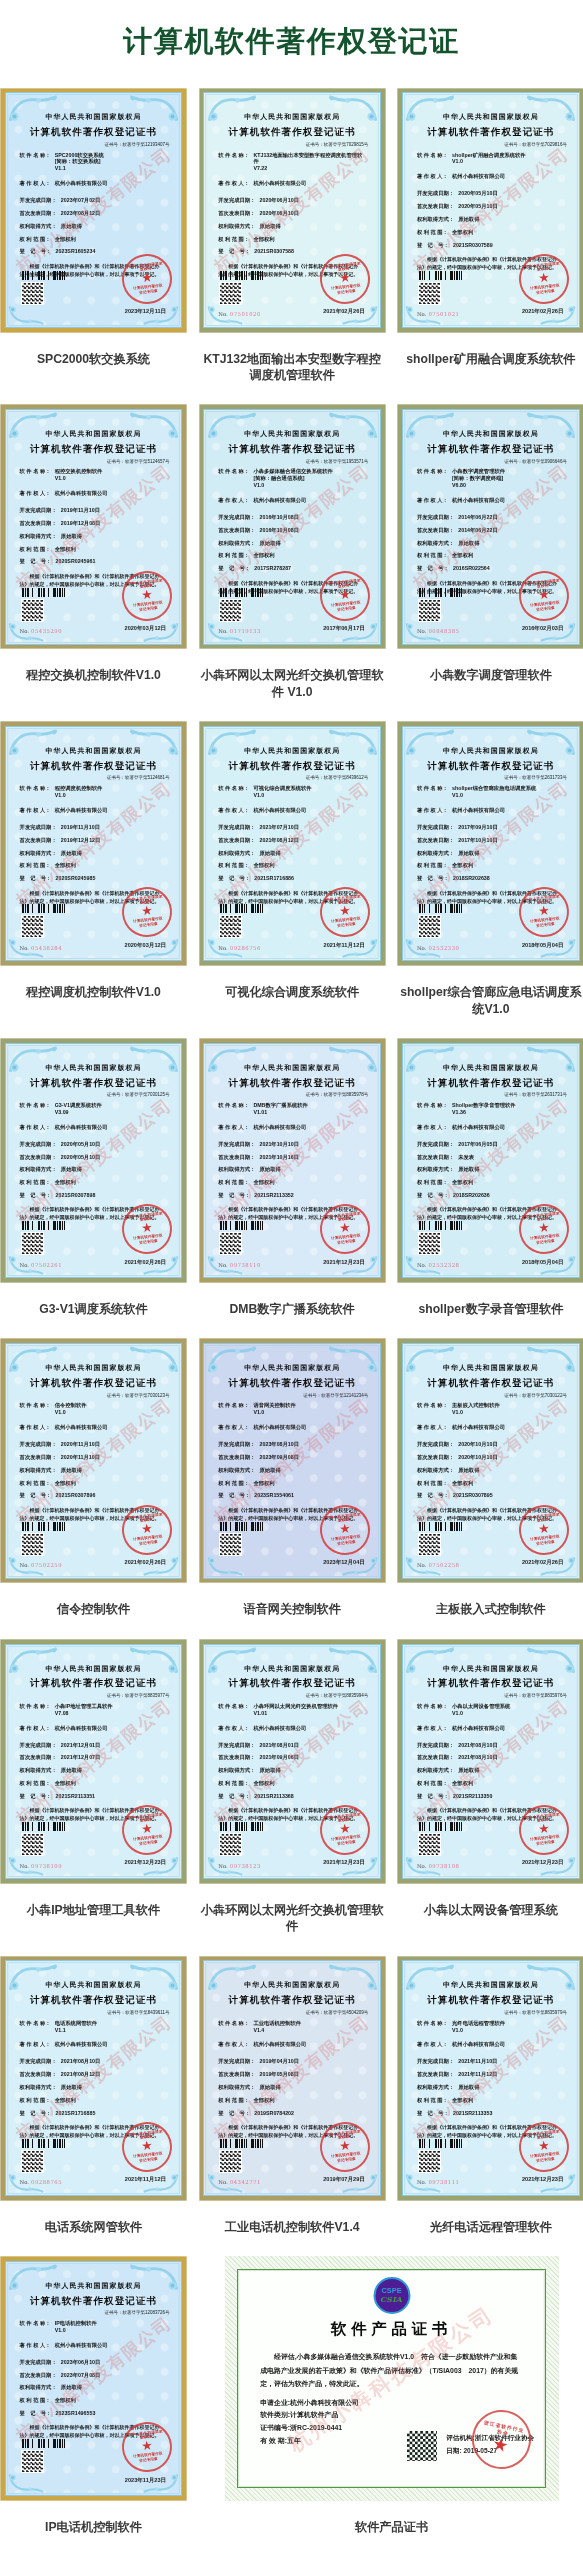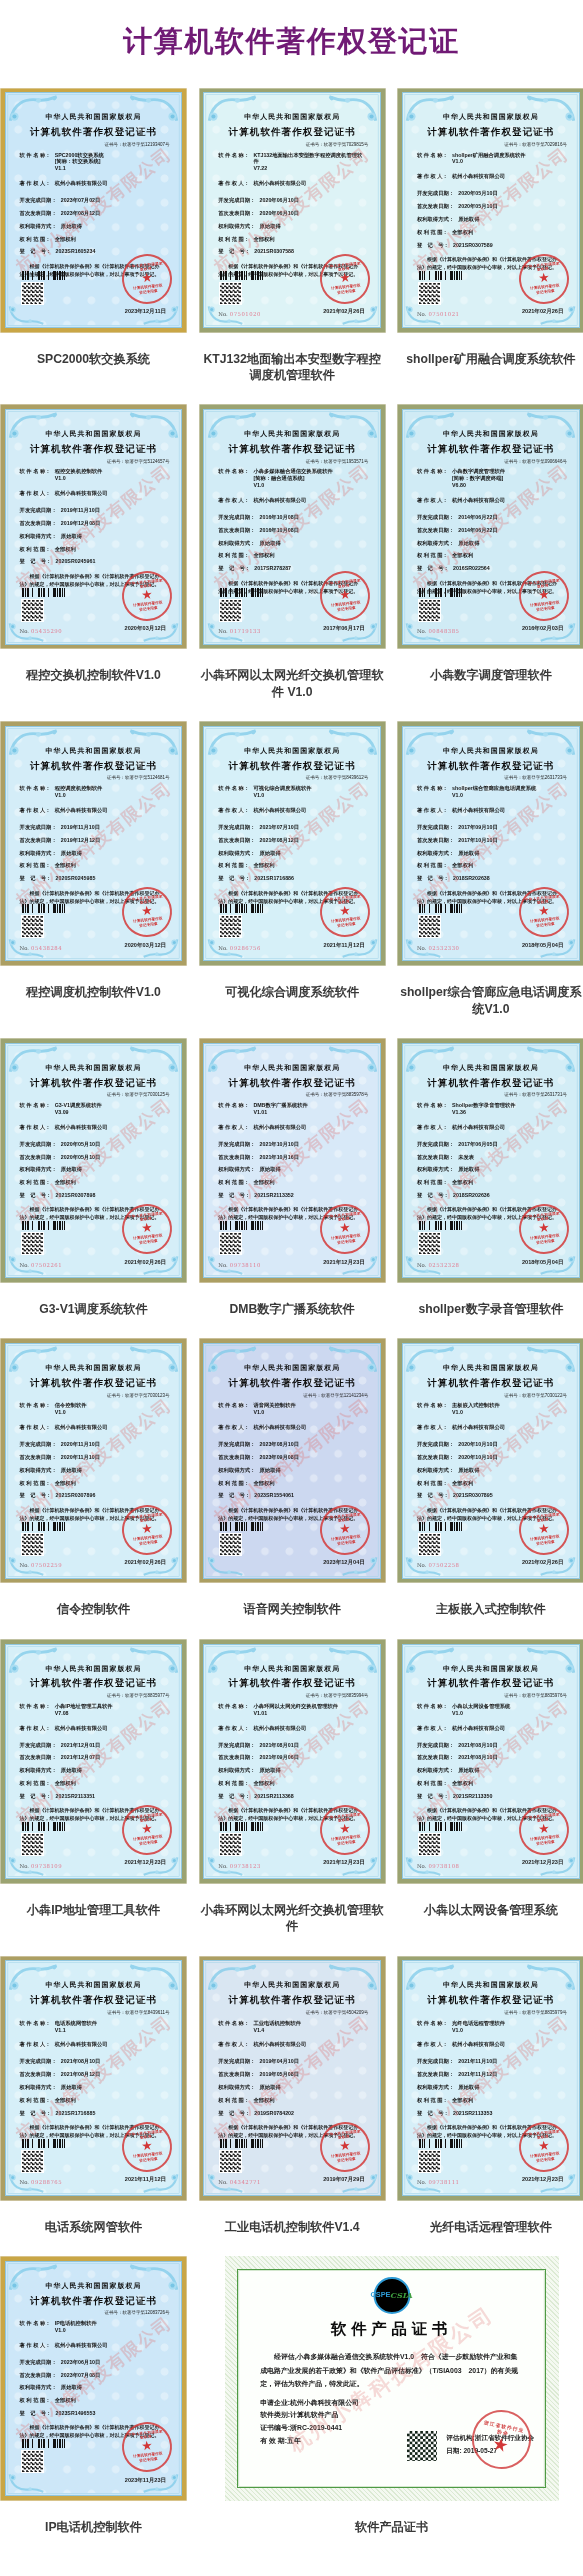"计算机软件著作权登记证" .page-title { color: #701a75 -> #14532d }
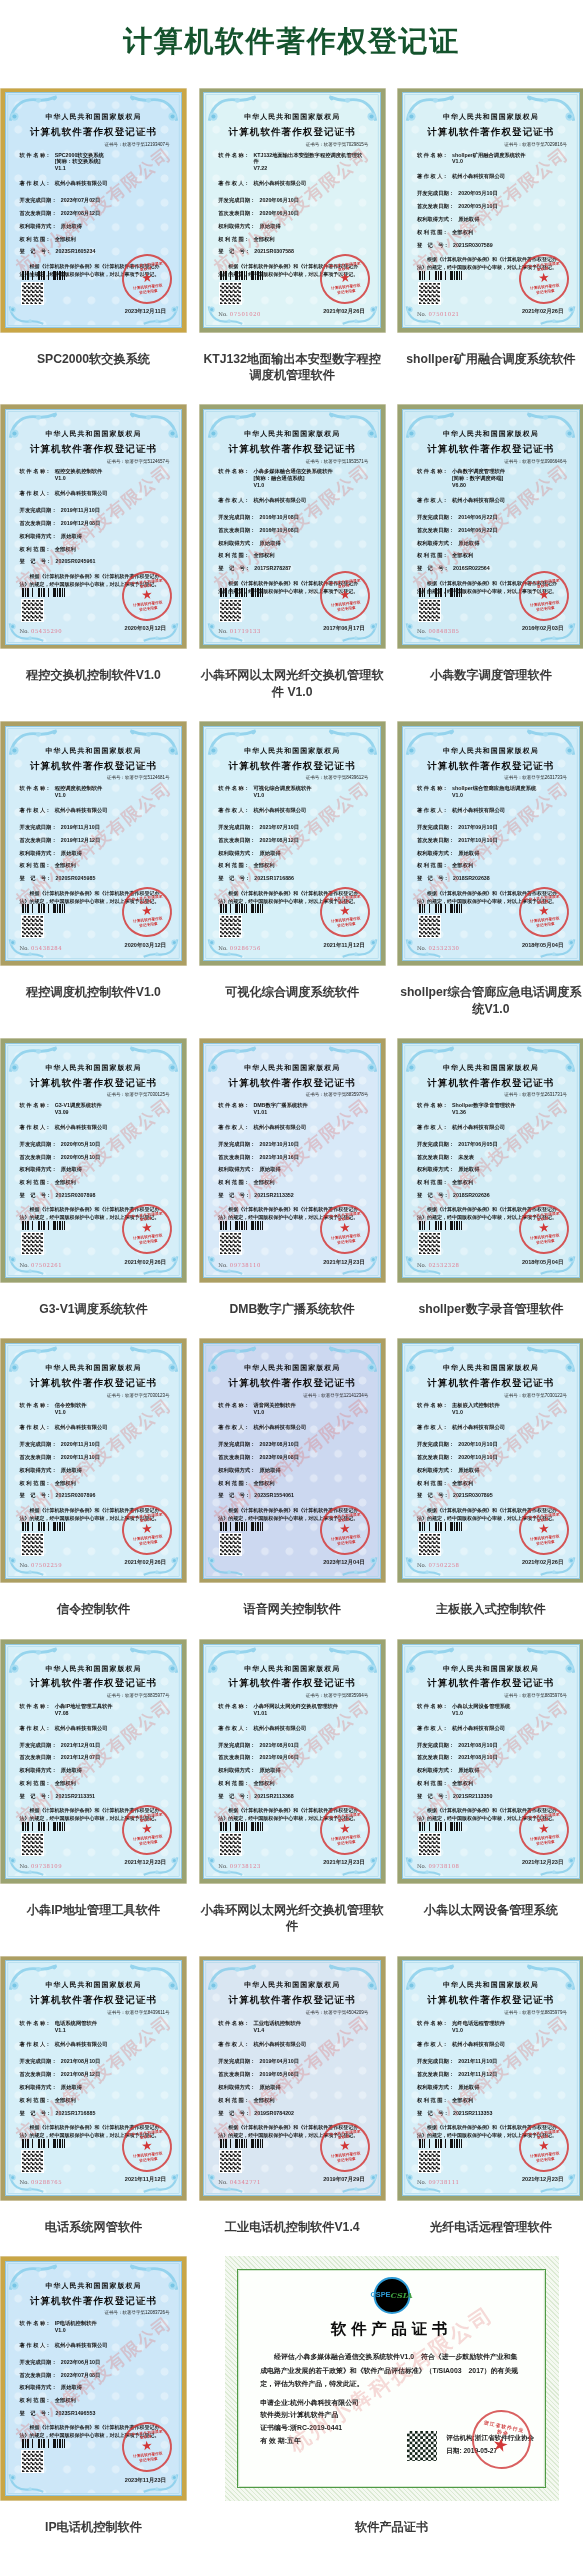"CSPE" .plogo { background: #000000 -> #4c1d95; flex-direction: row -> column }
